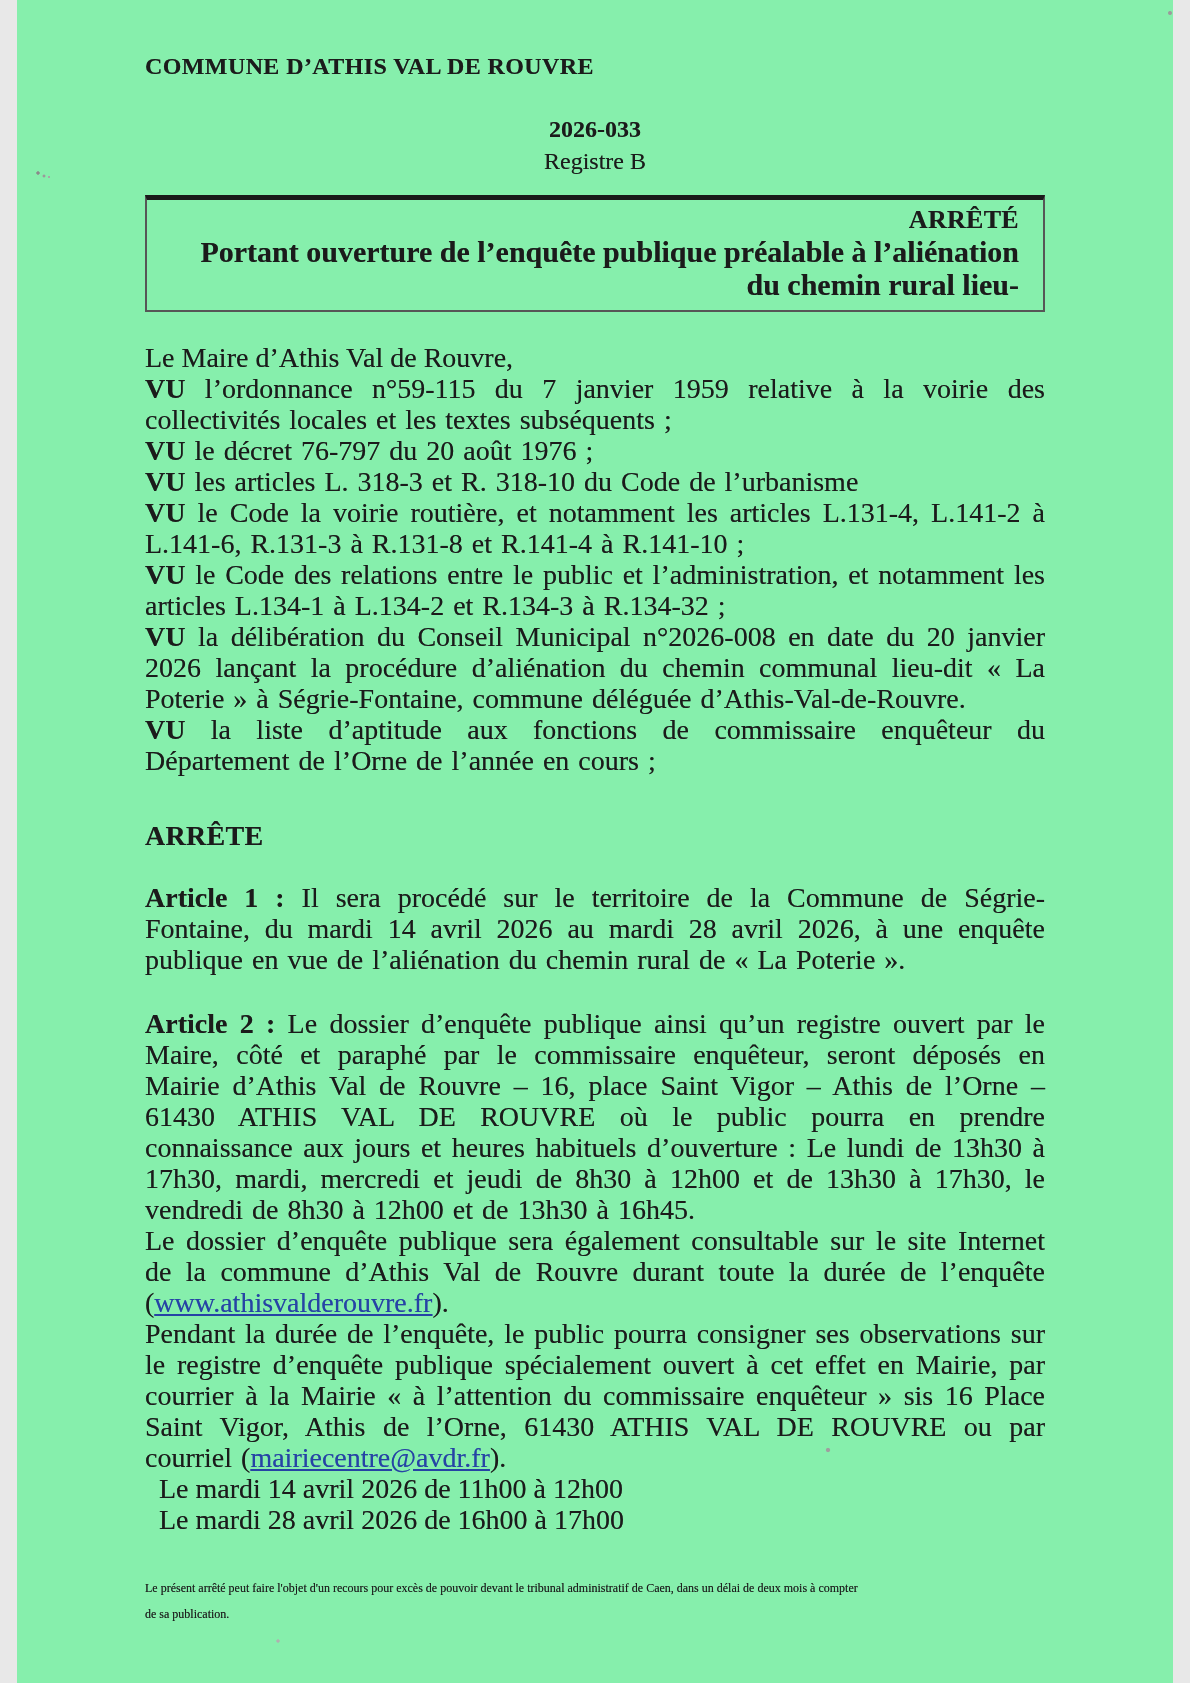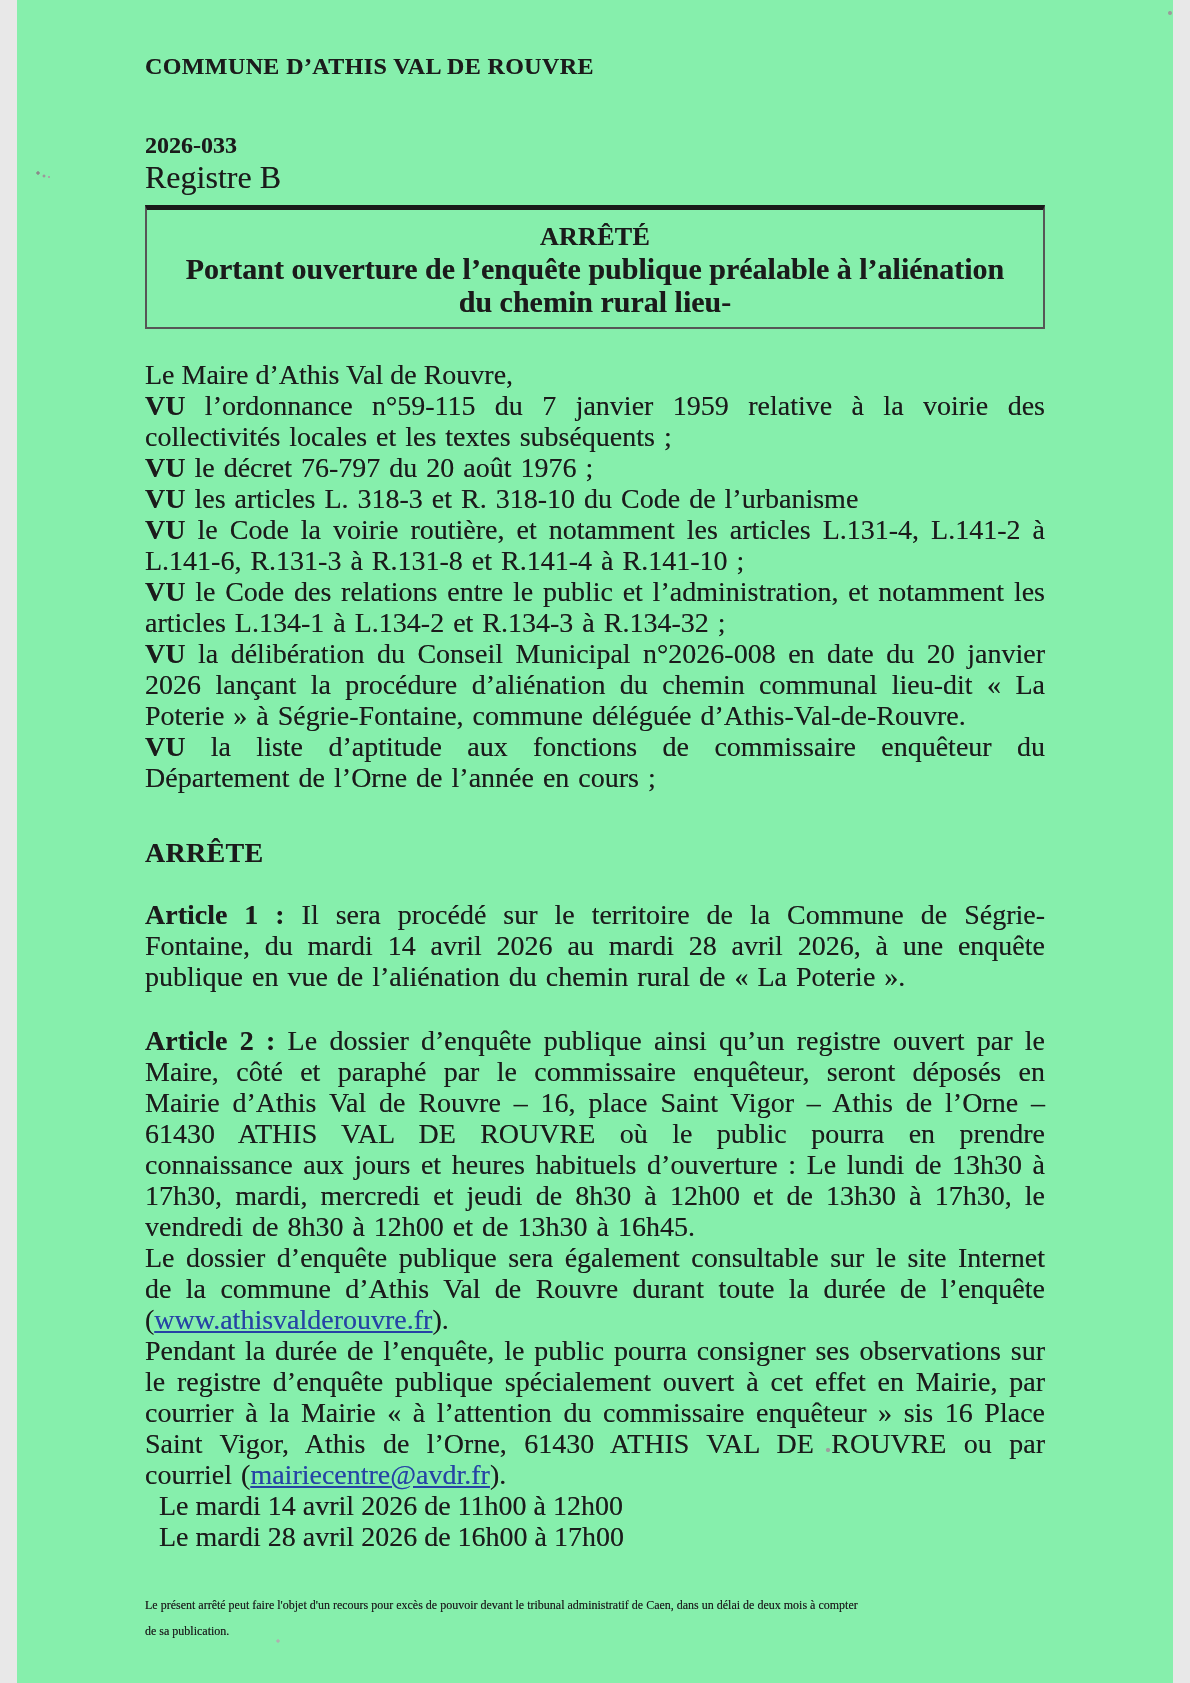"2026-033" .meta { margin-top: 48px -> 32px; text-align: left -> center }
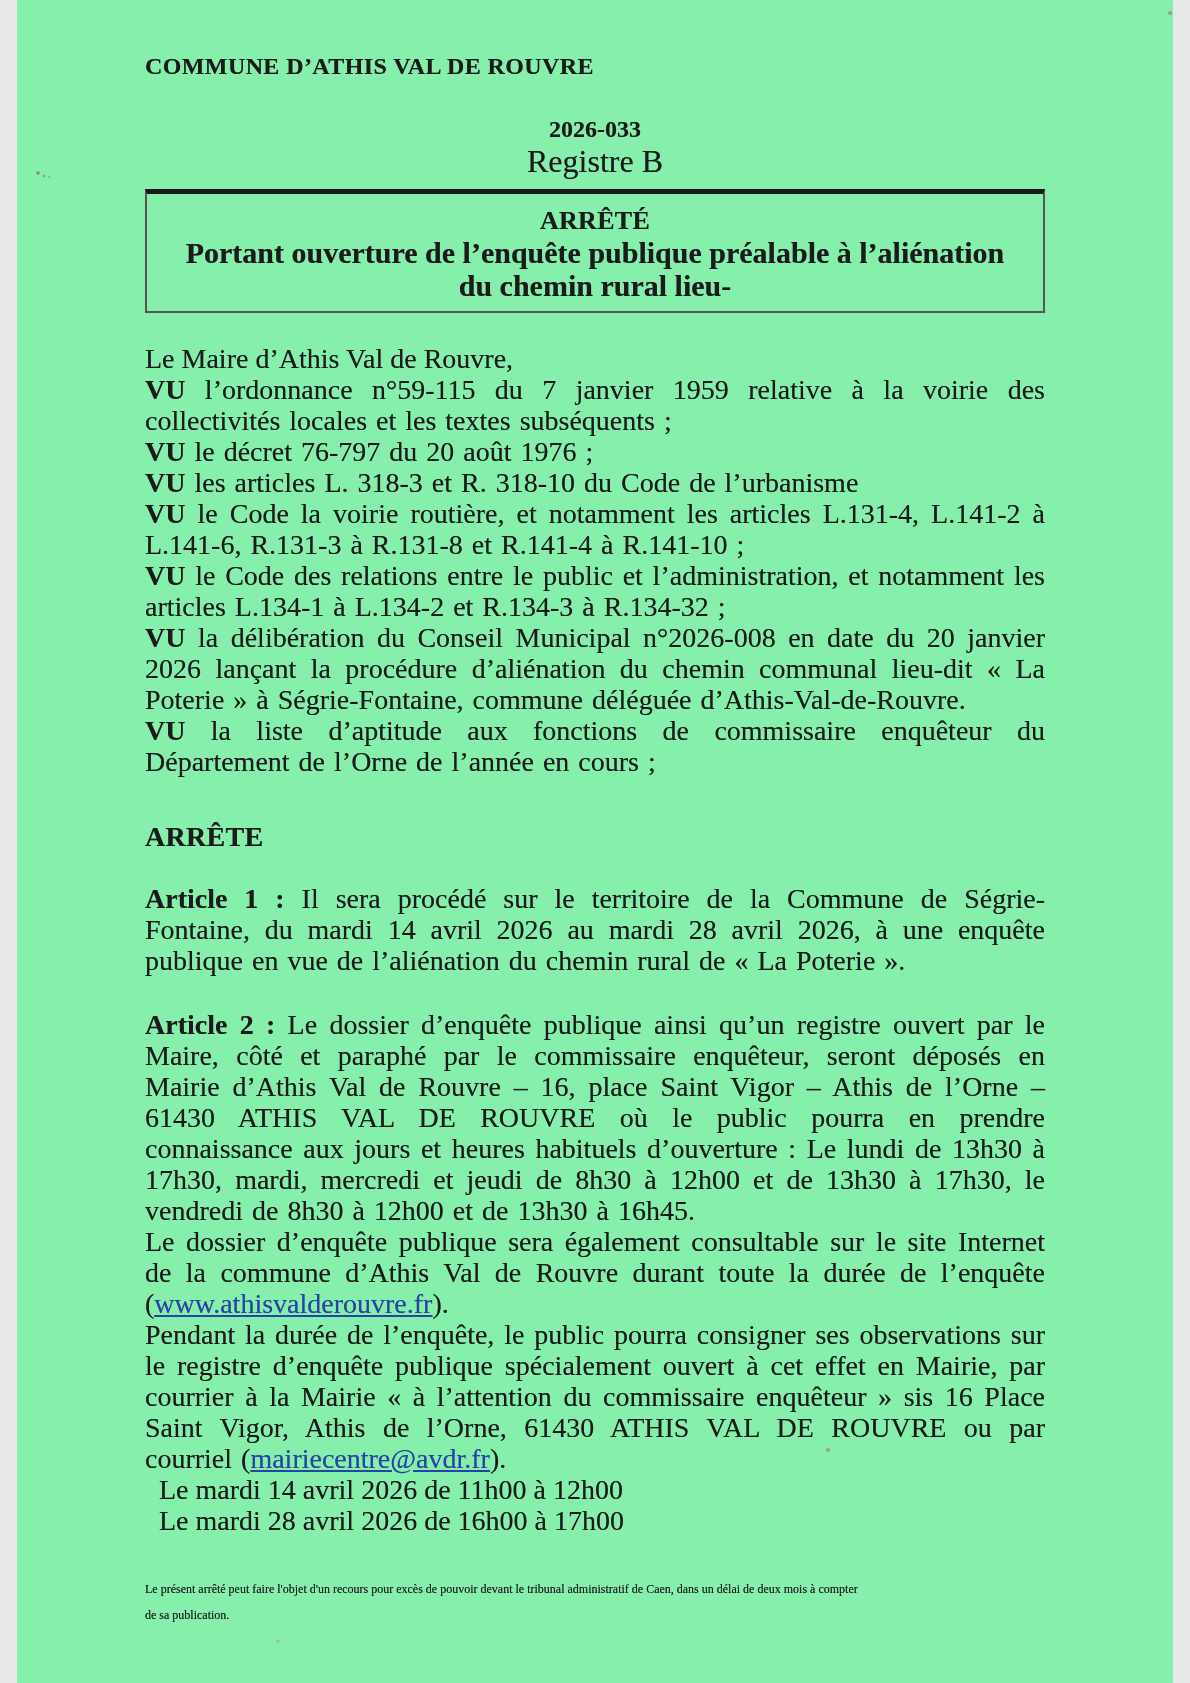"Registre B" .registre { font-size: 32px -> 24px }
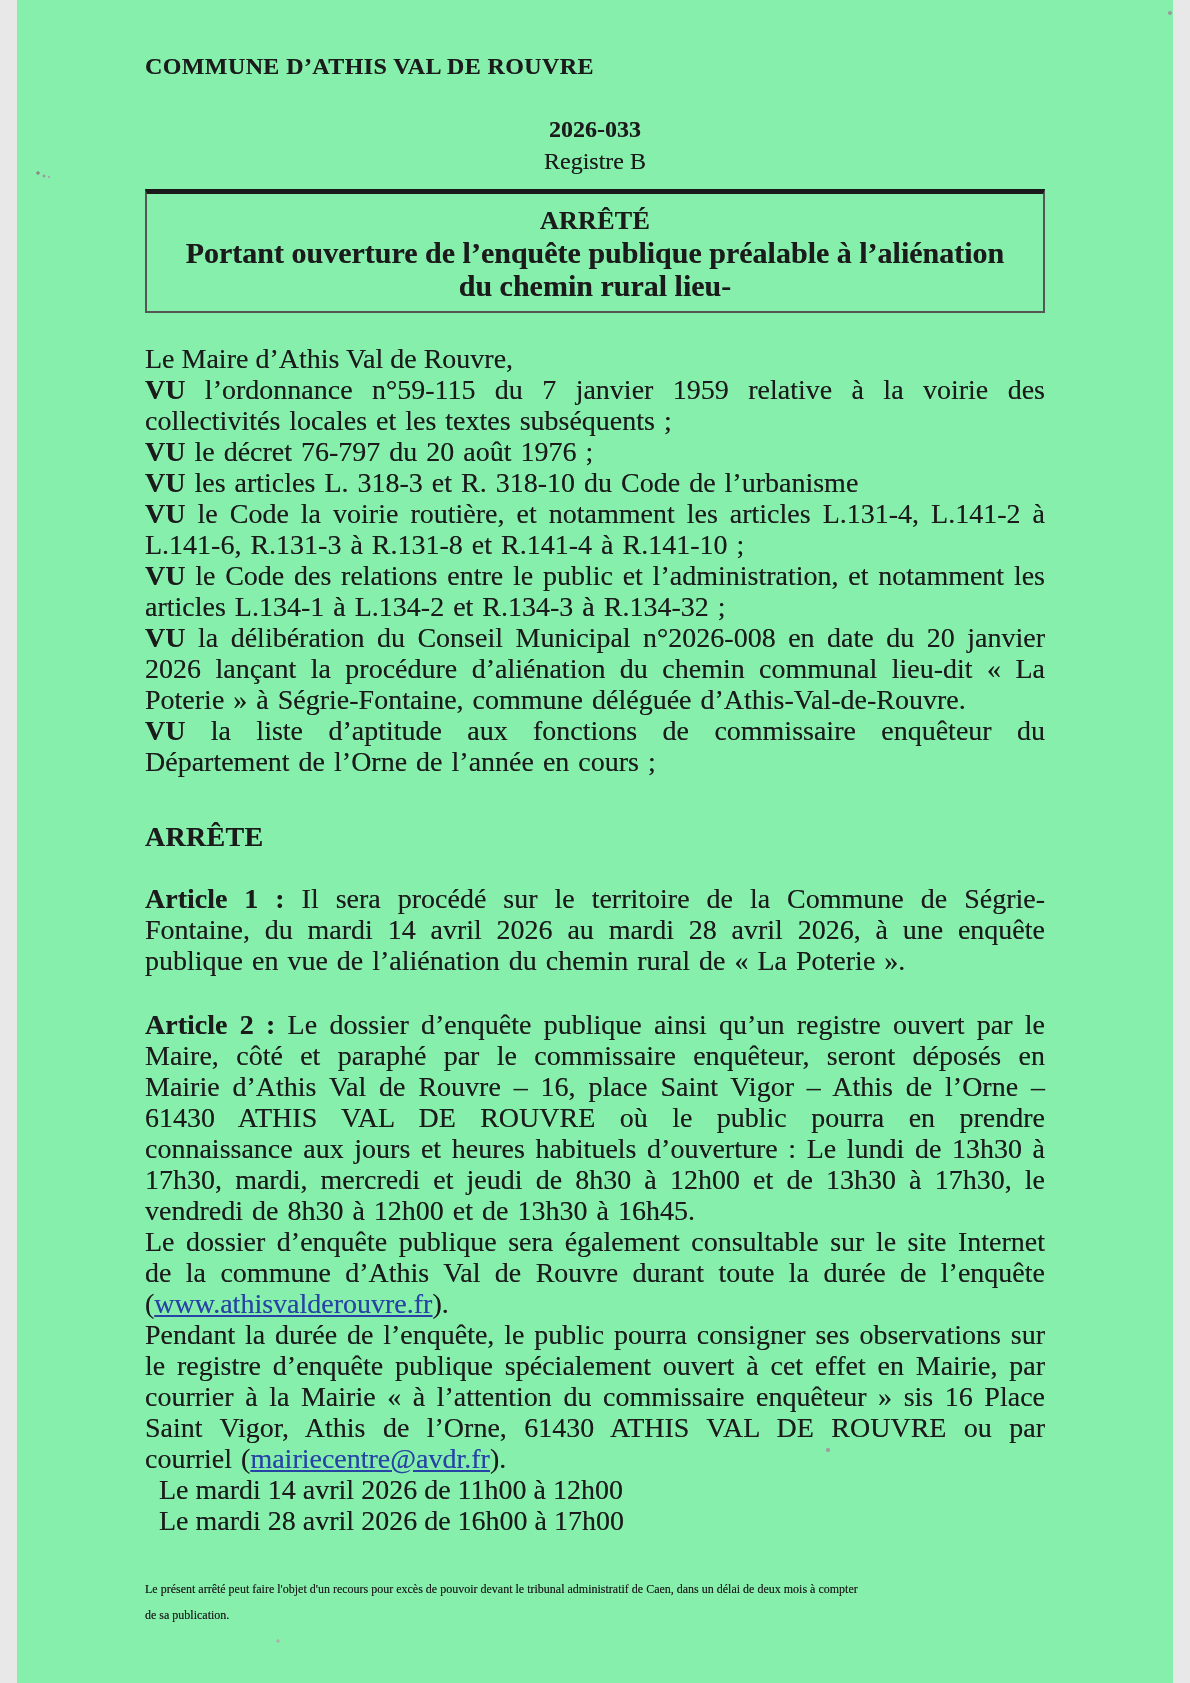"ARRÊTÉ" .titlebox { margin-top: 12px -> 18px; padding: 11px 24px 9px 24px -> 4px 24px 9px 24px; text-align: center -> right }
